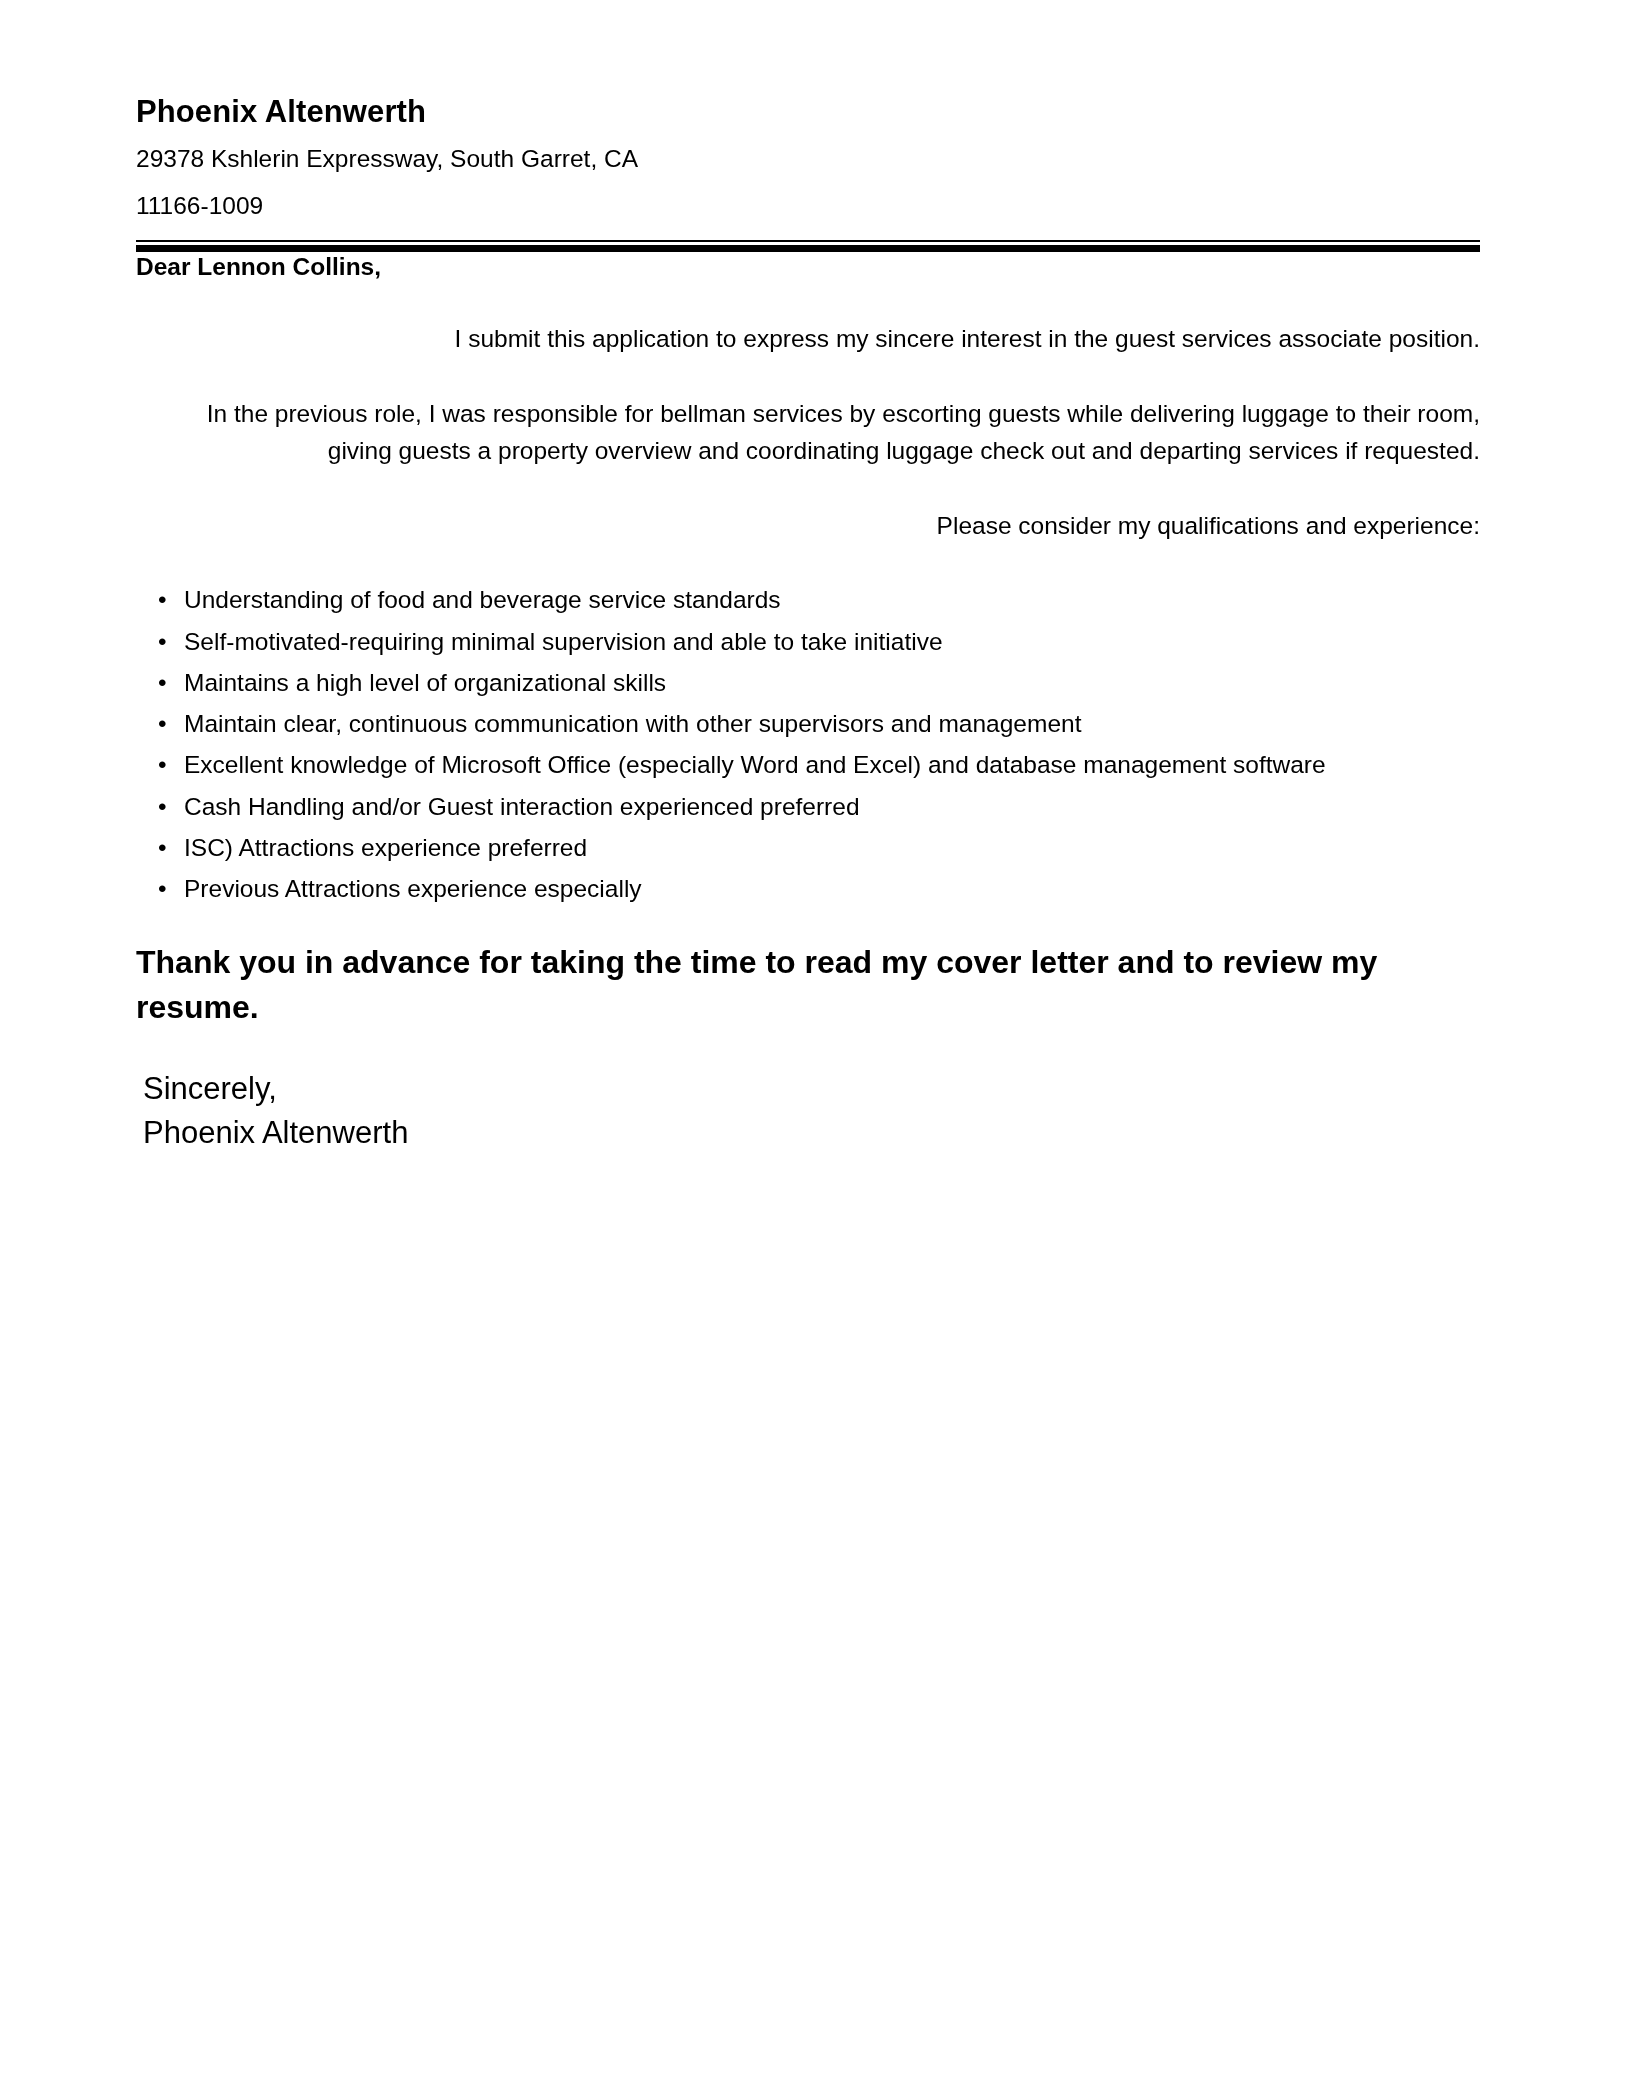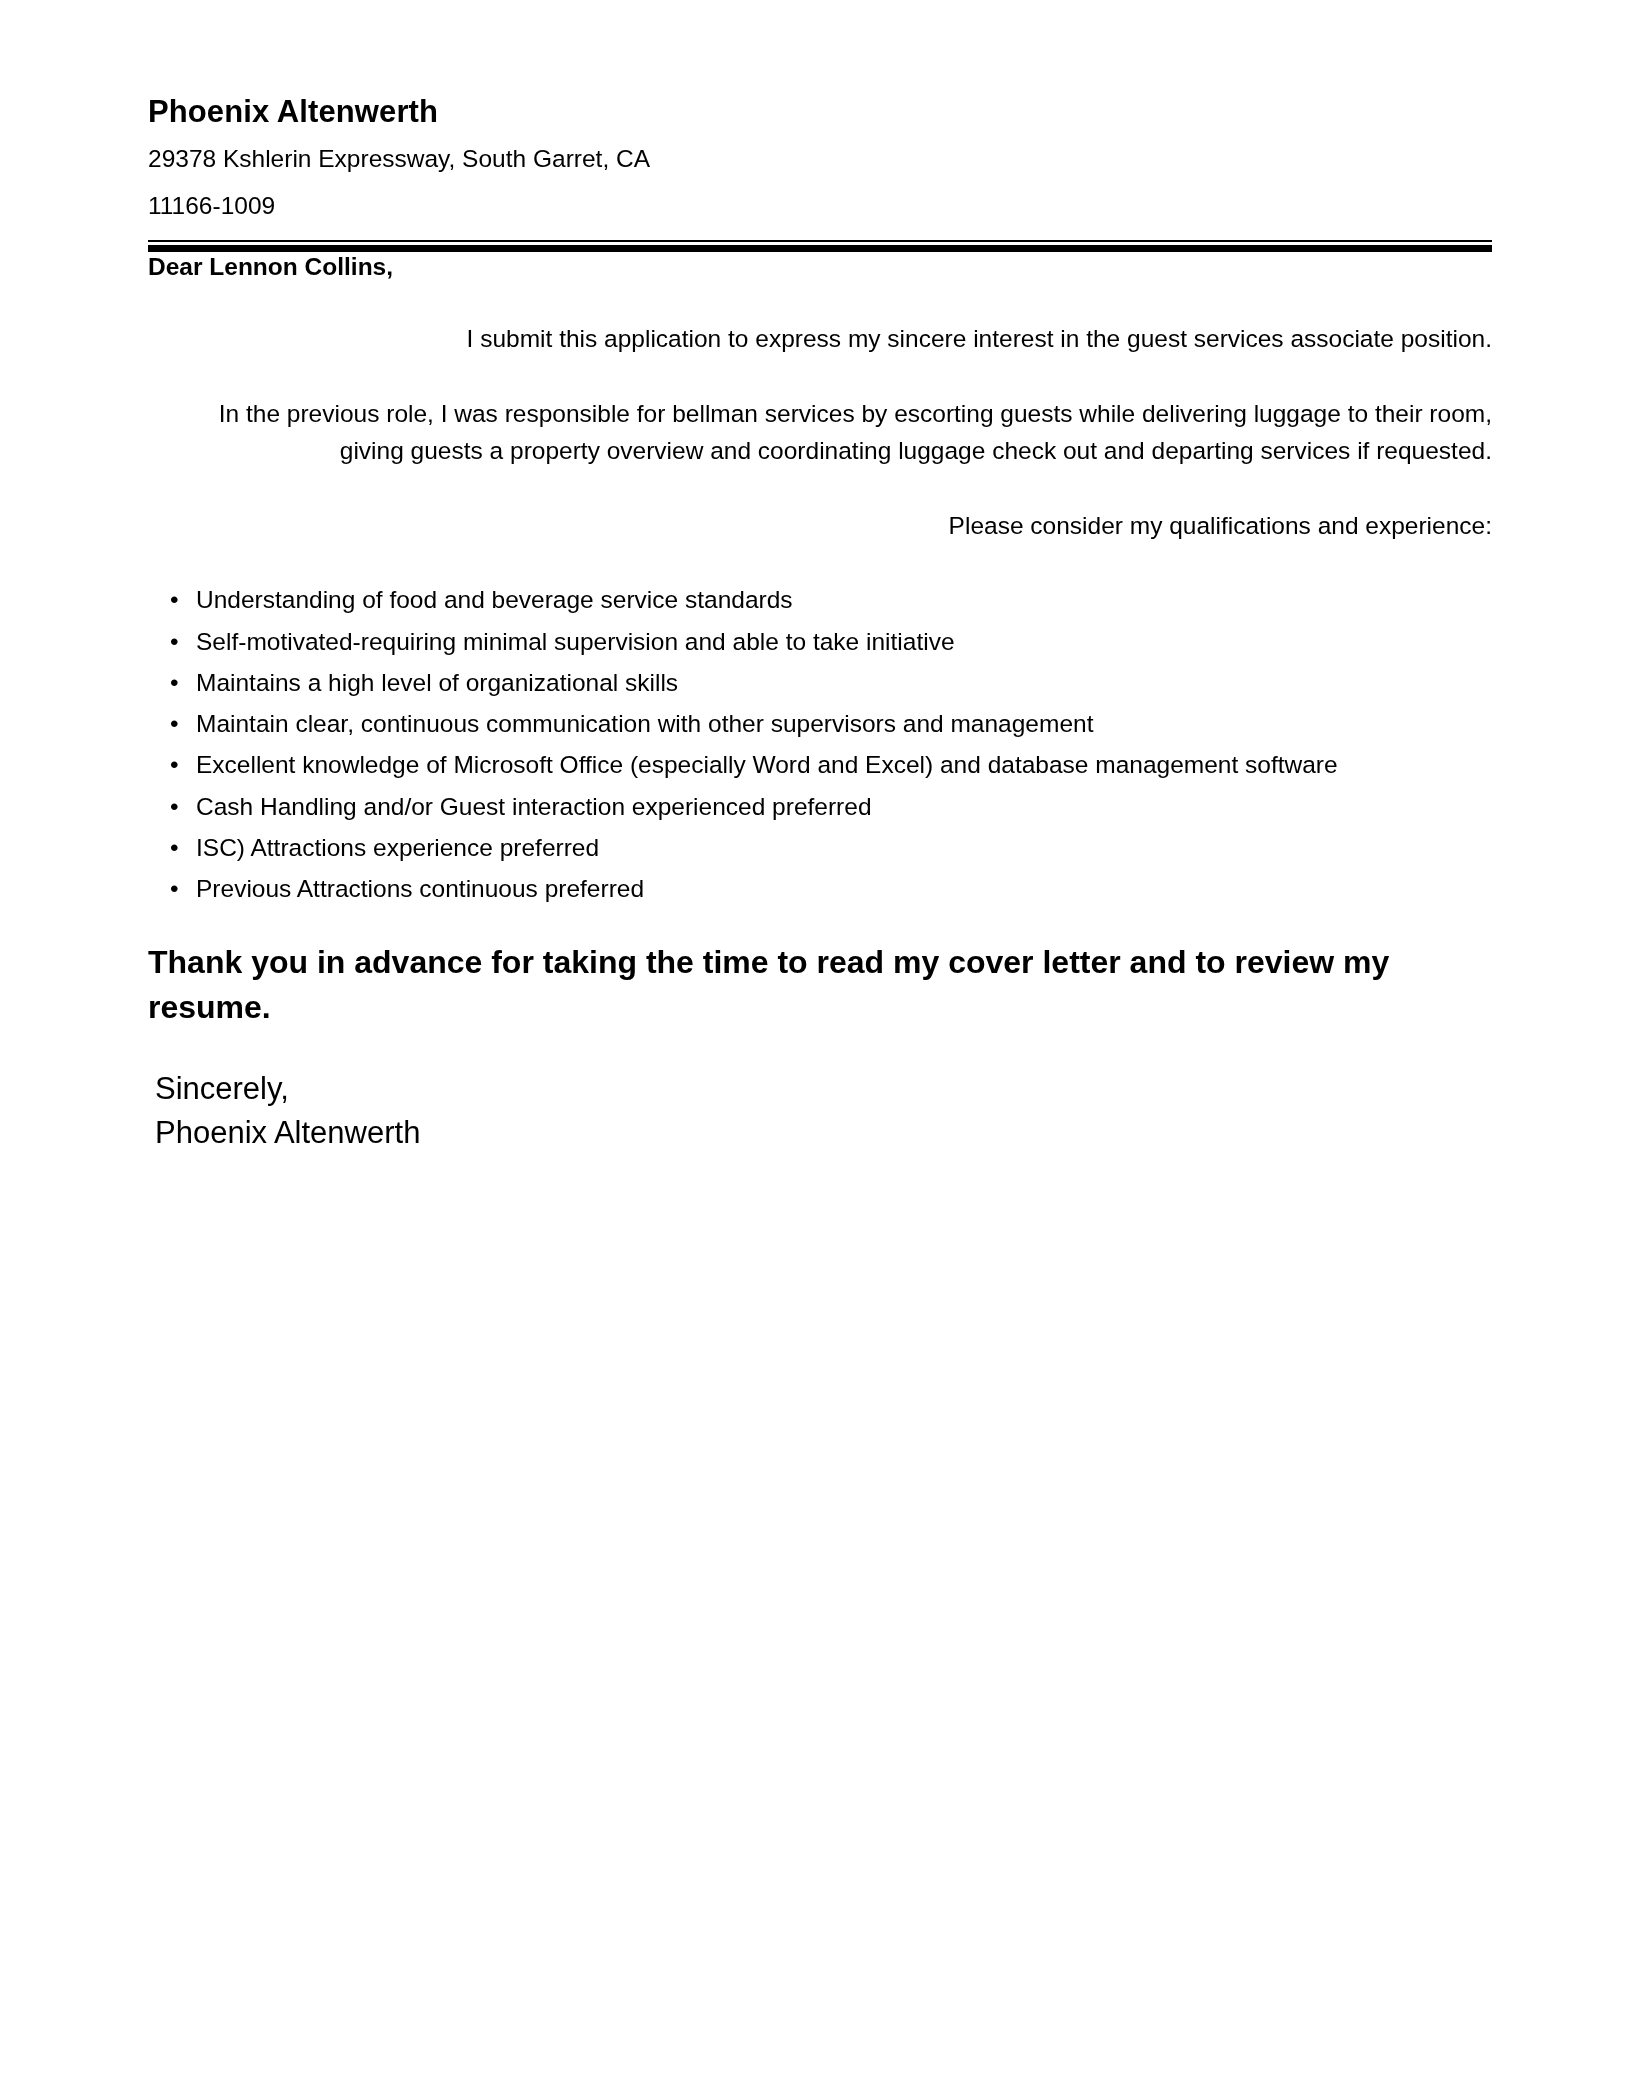"Phoenix Altenwerth" .letter { left: 148px -> 136px }
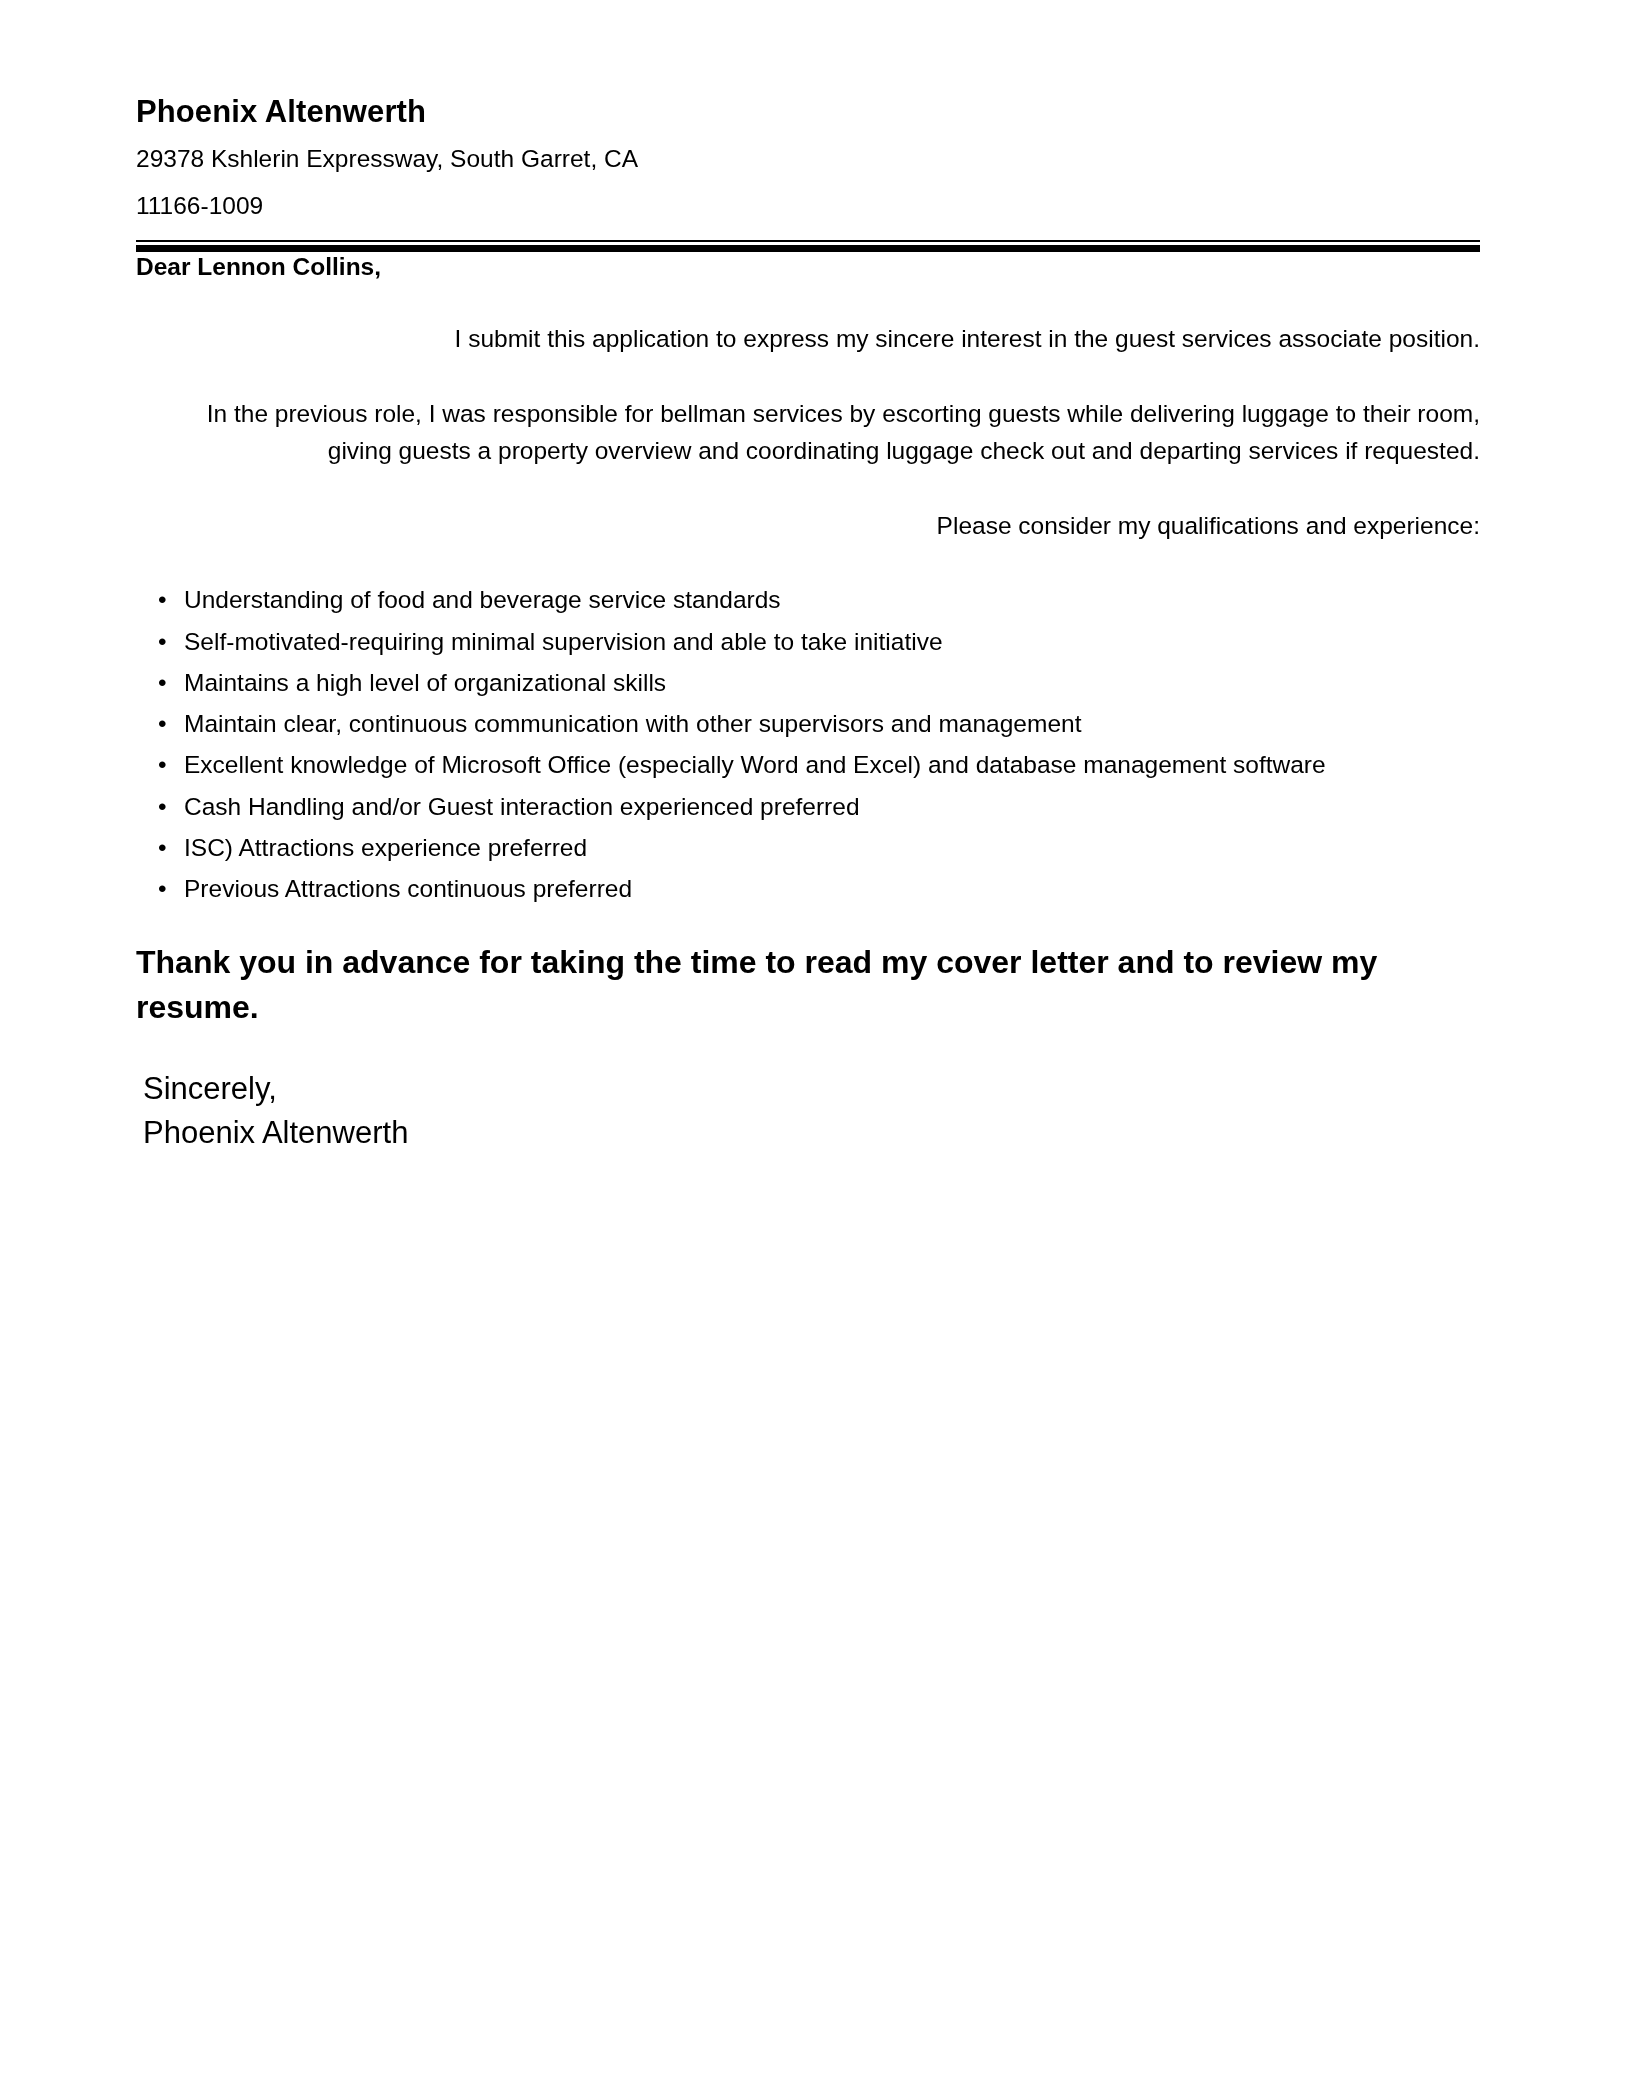"Previous Attractions continuous" span { text: continuous preferred -> experience especially }
